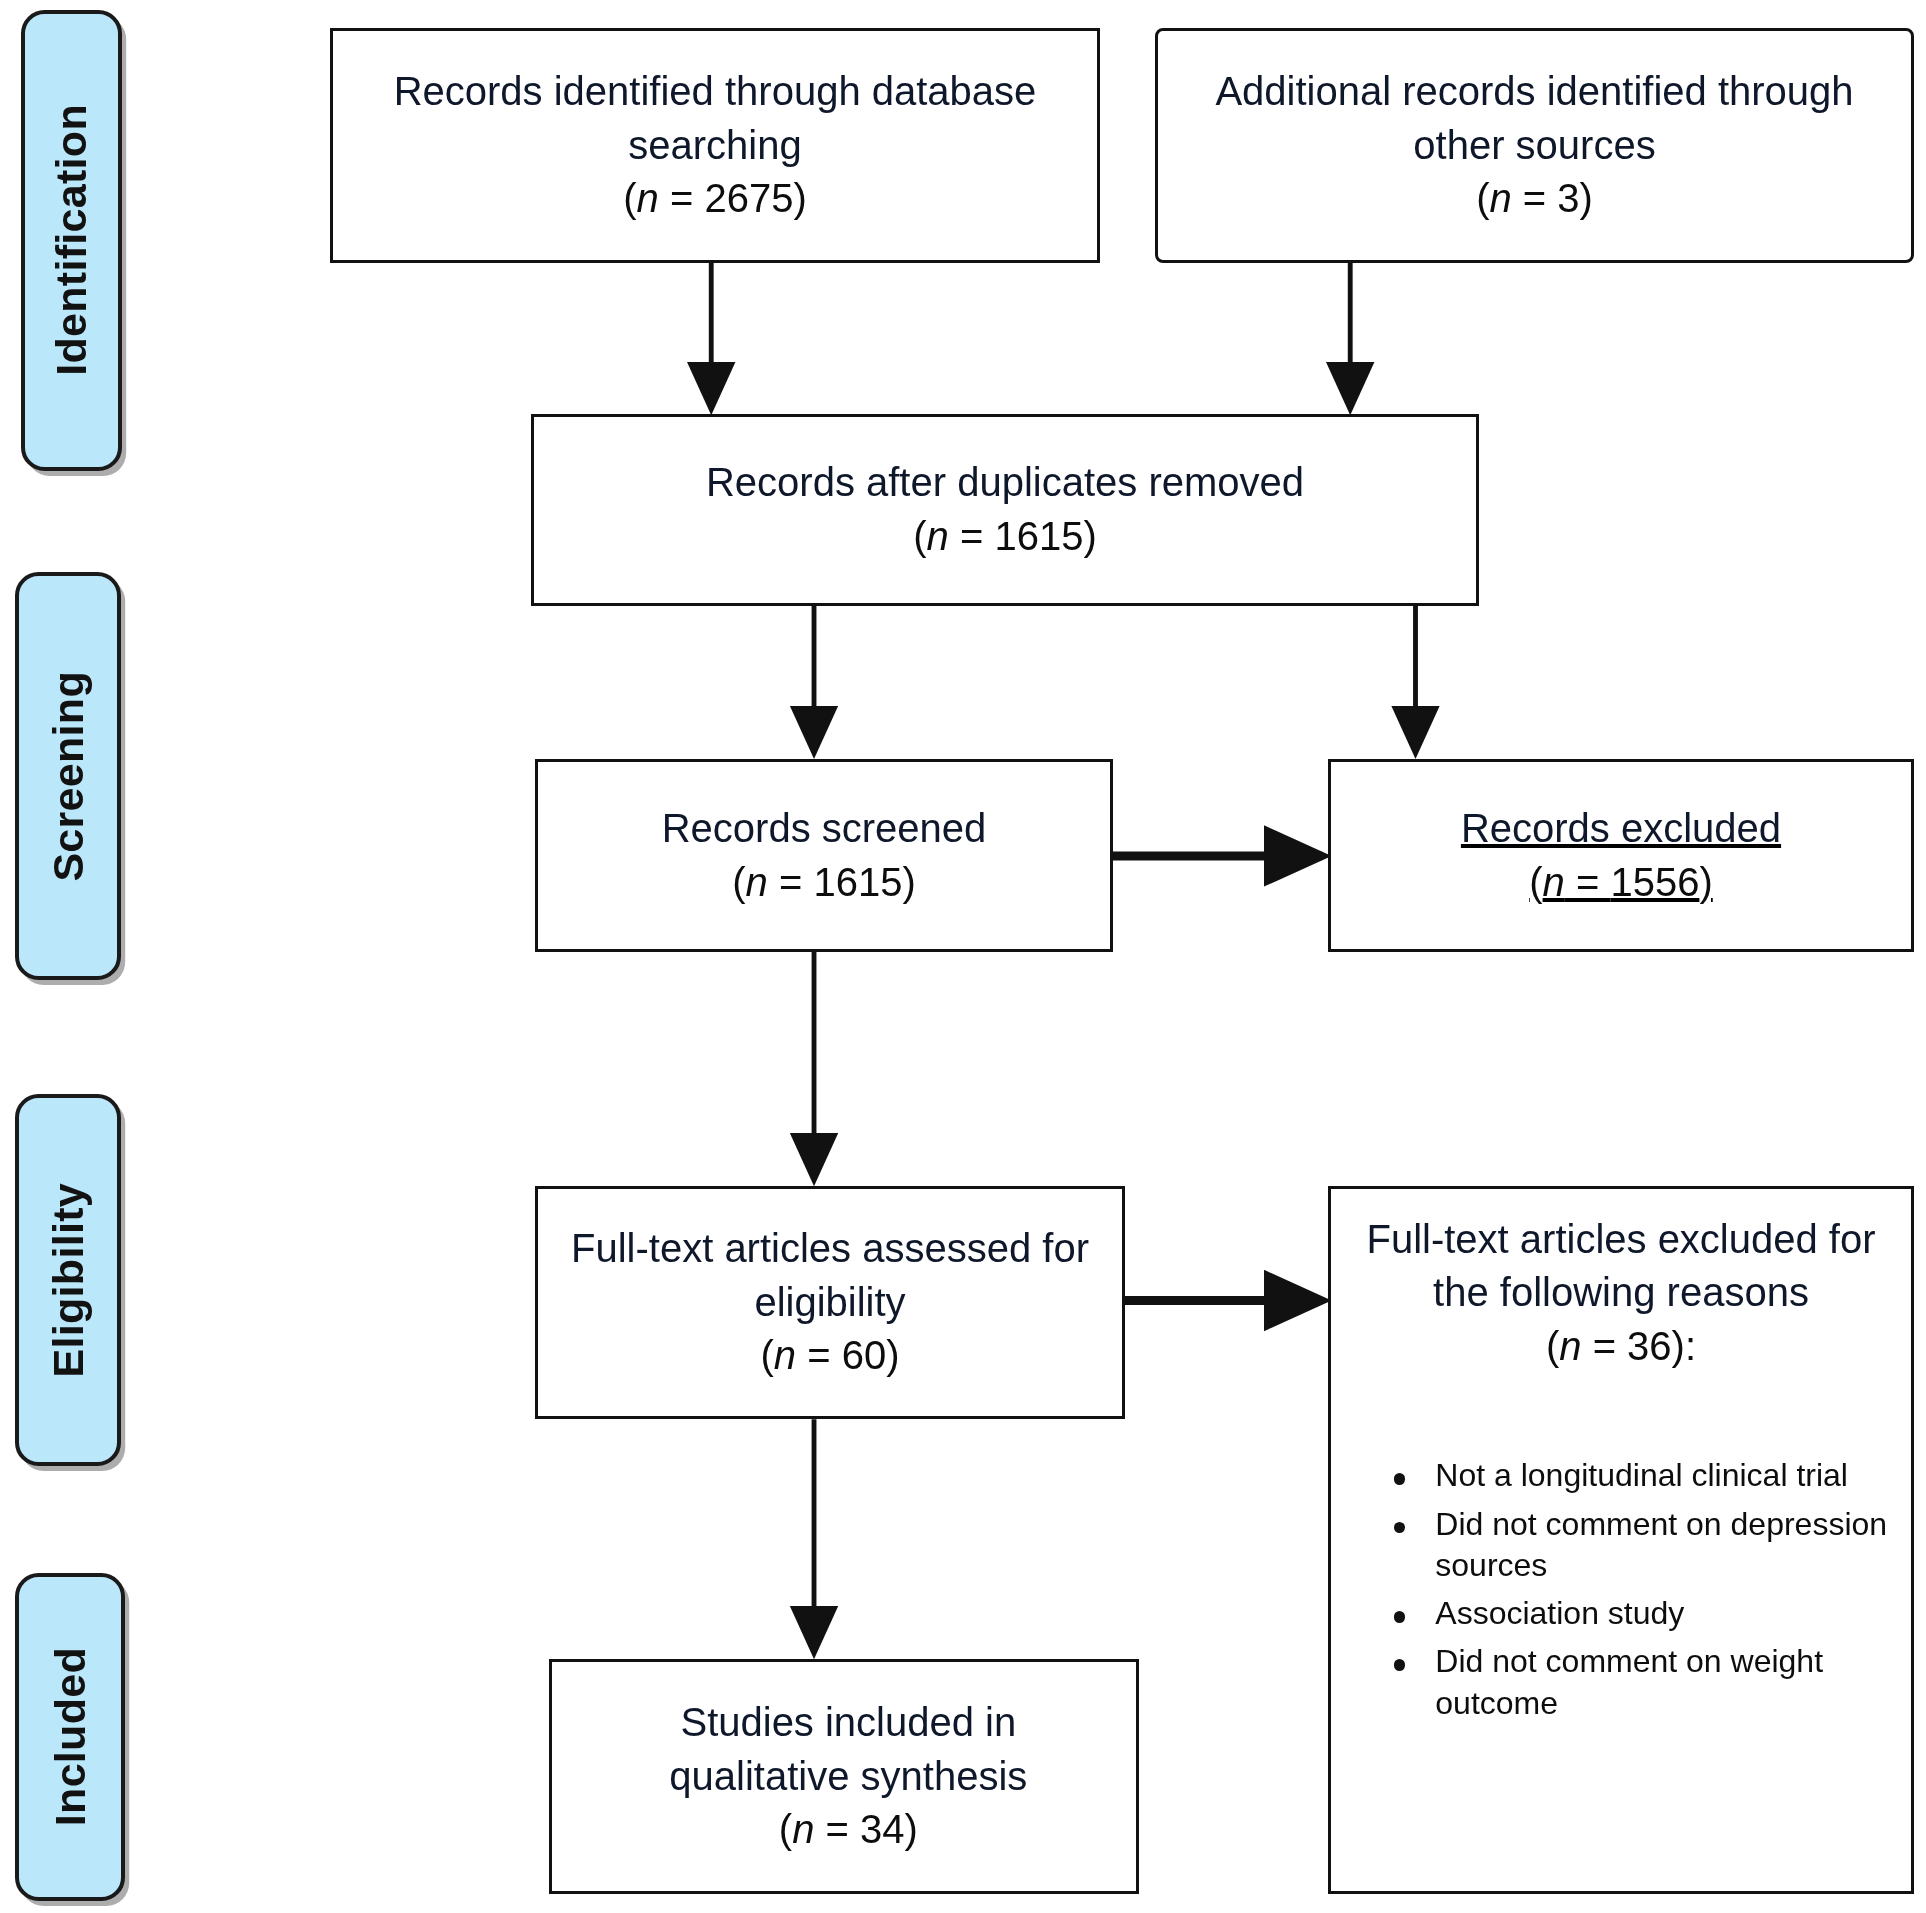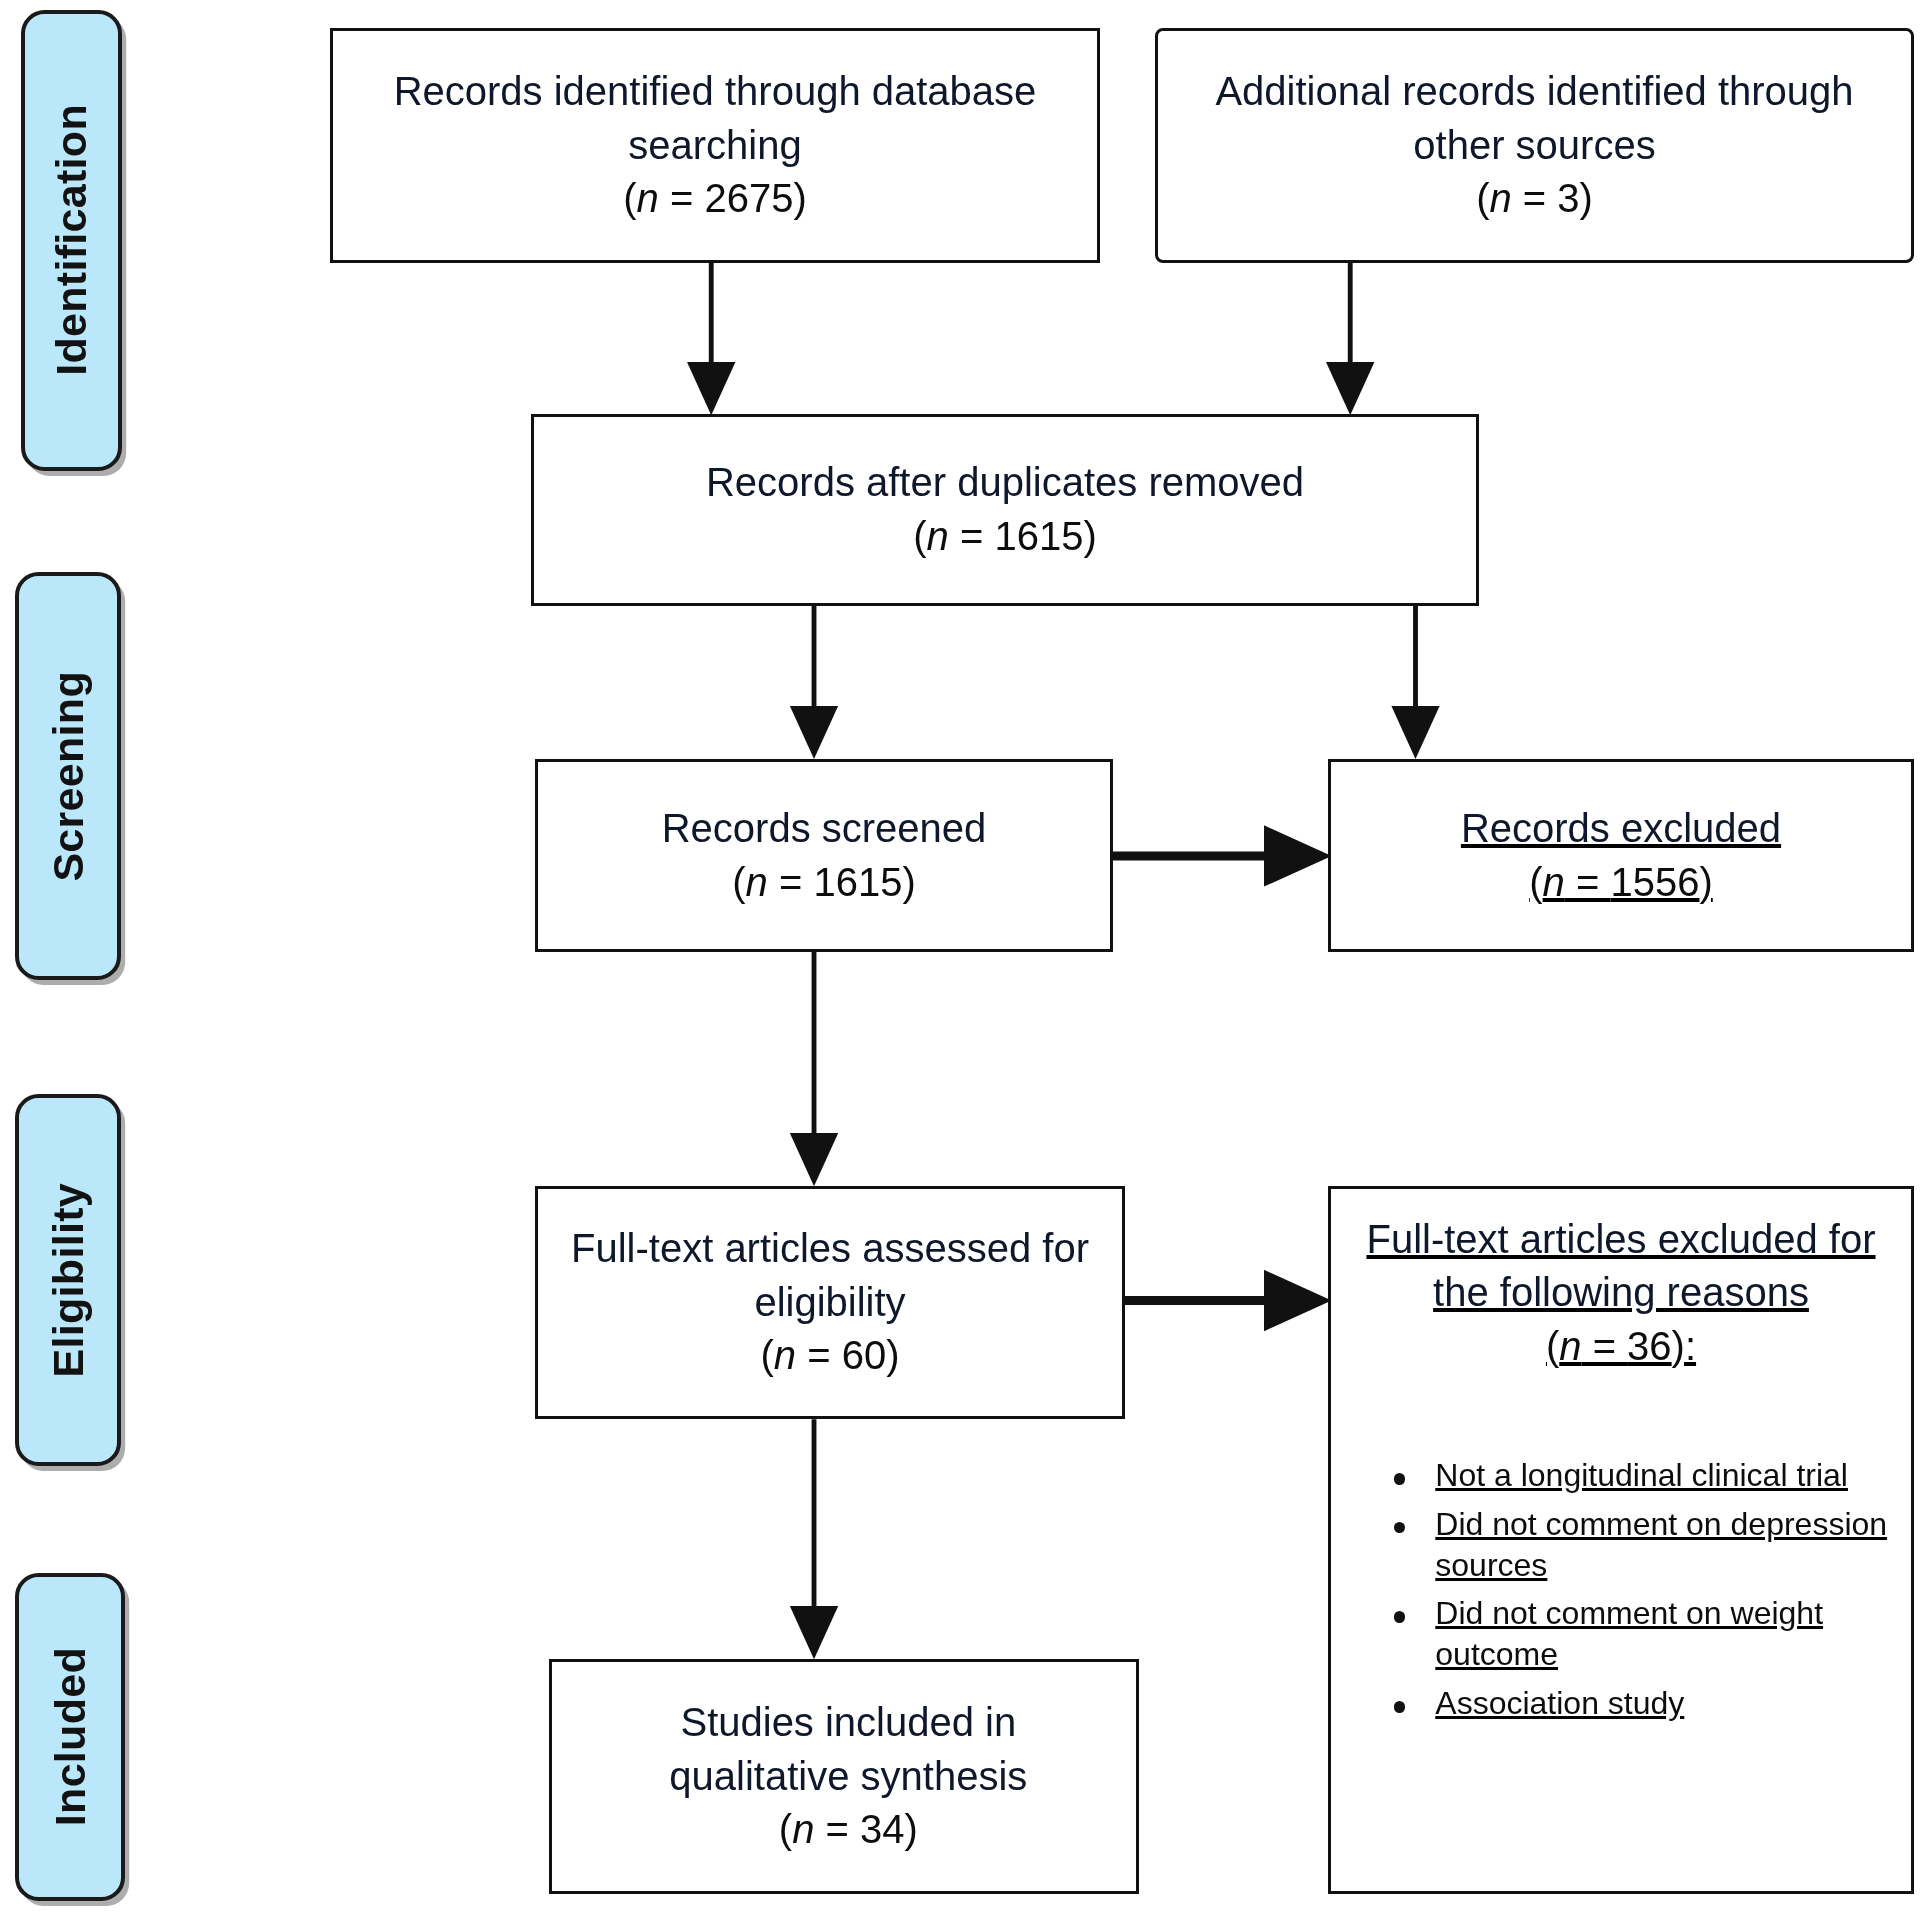"Full-text articles excluded for" div.flow-box { text-decoration: underline -> none }
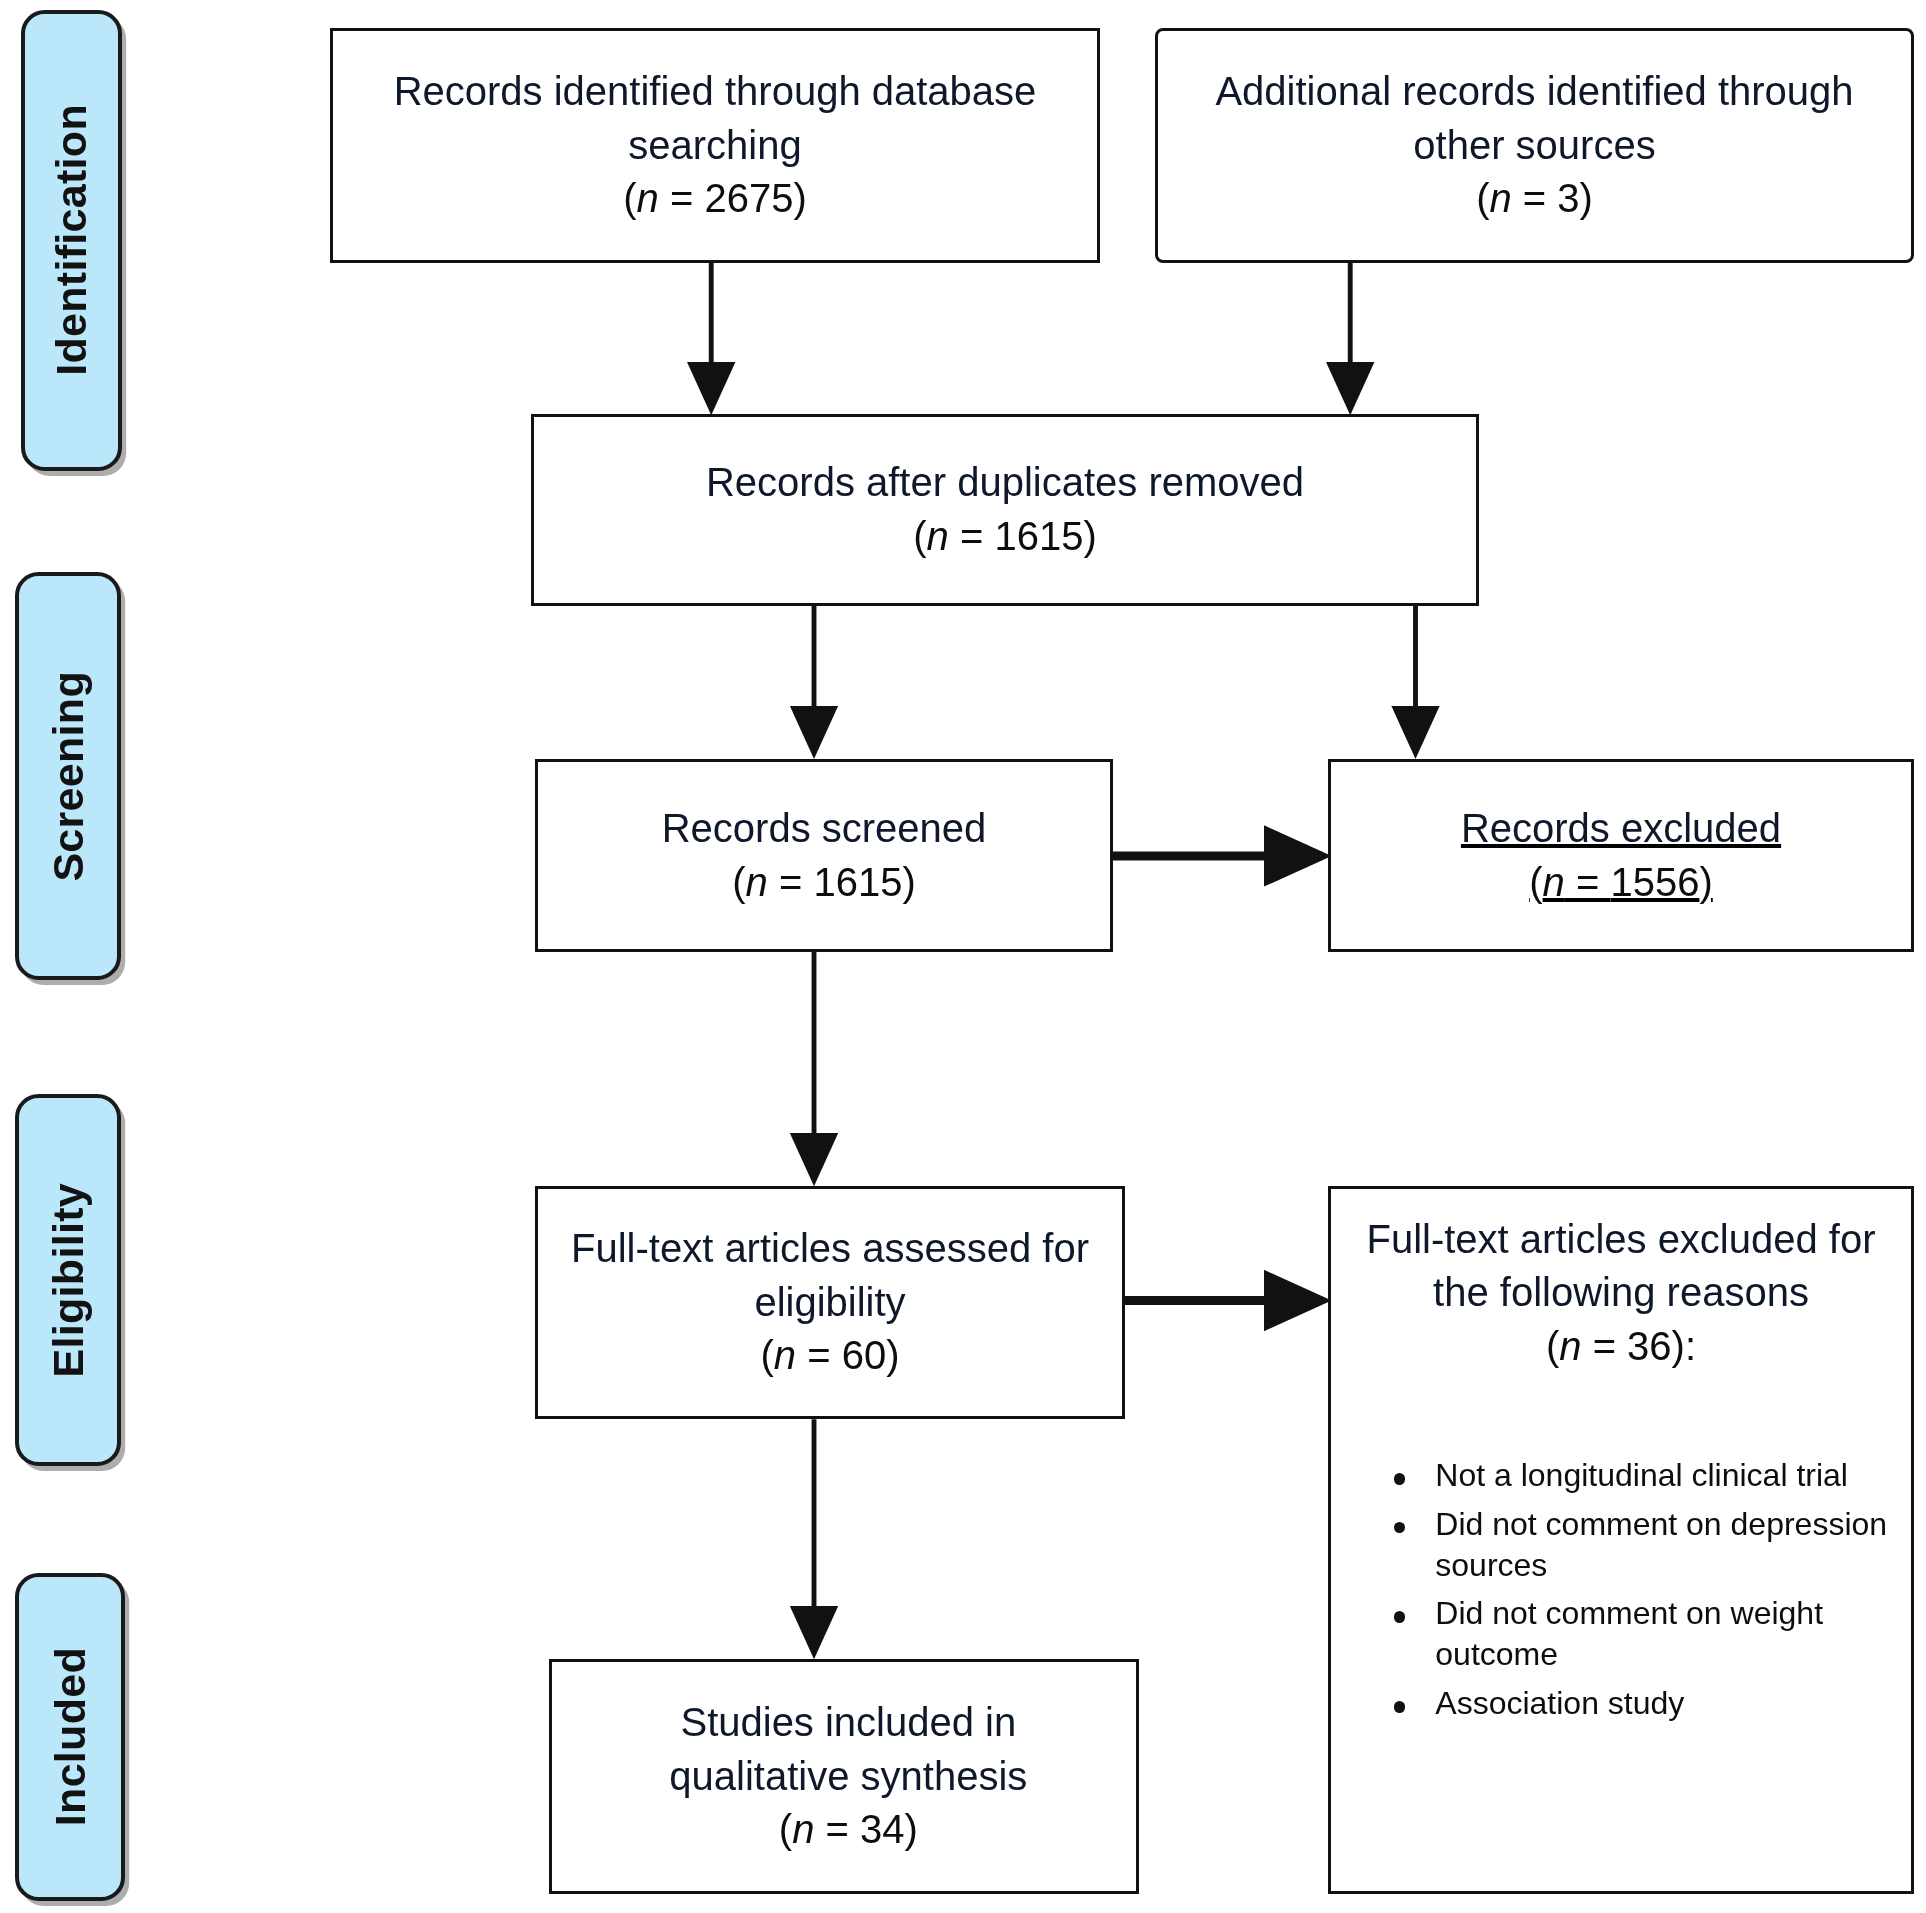"Did not comment on weight" li.reason-item { order: before "Association study" -> after "Association study" }
